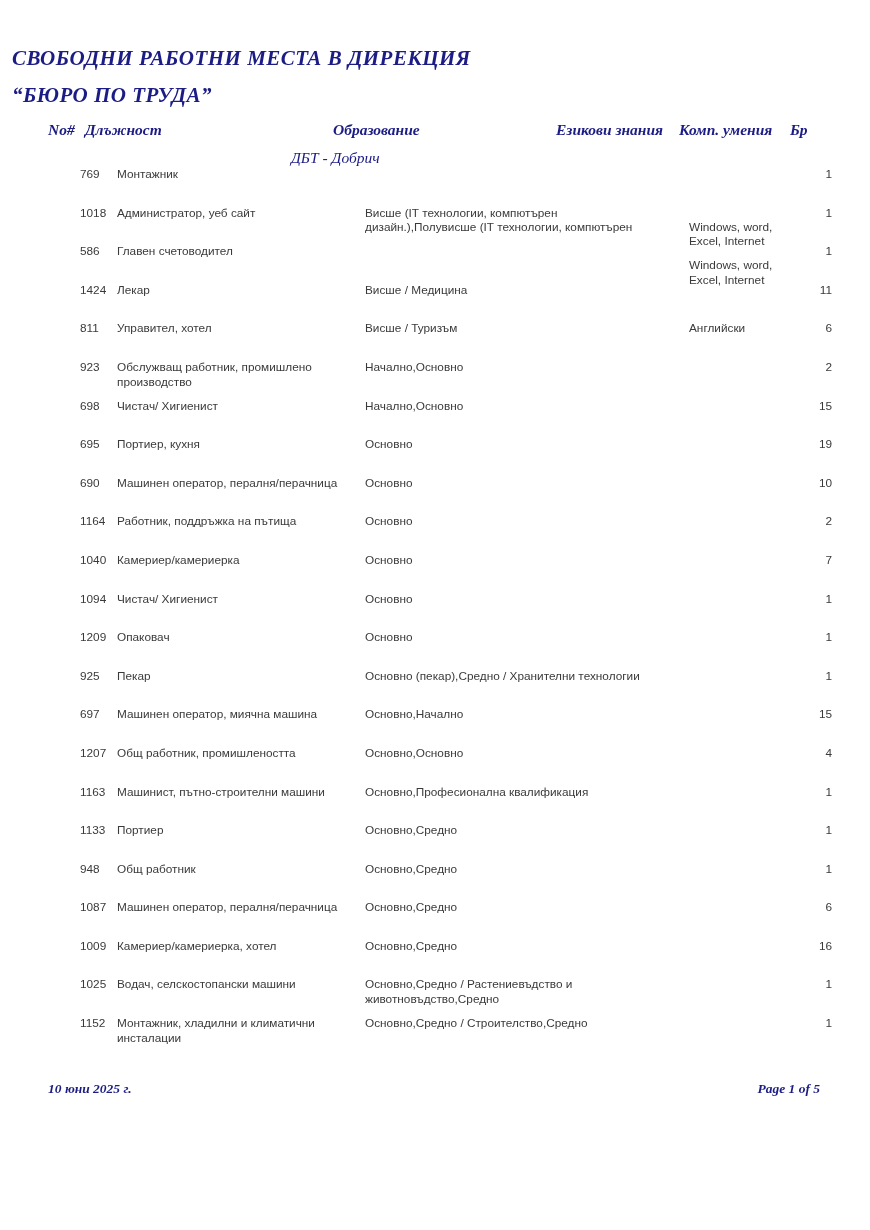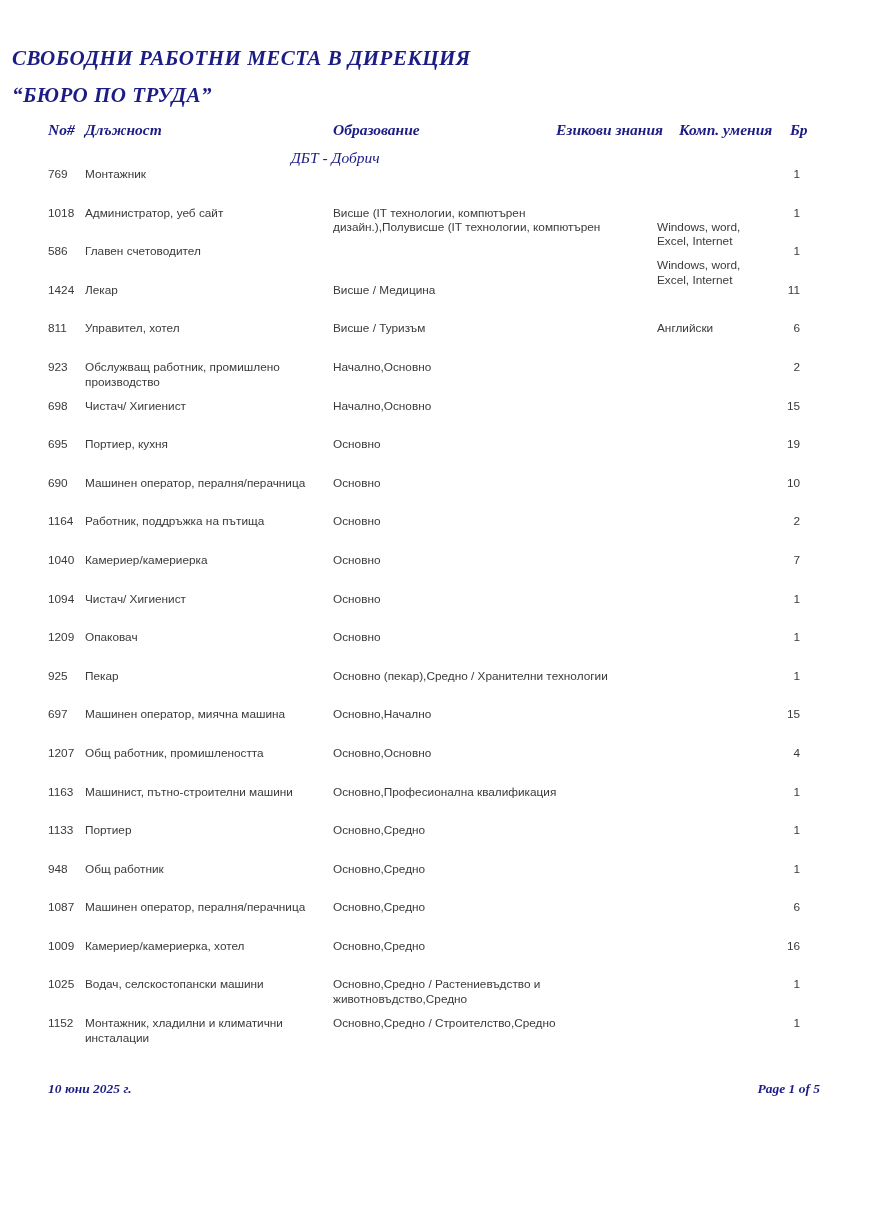"769" .row { margin-left: none -> 32px }
